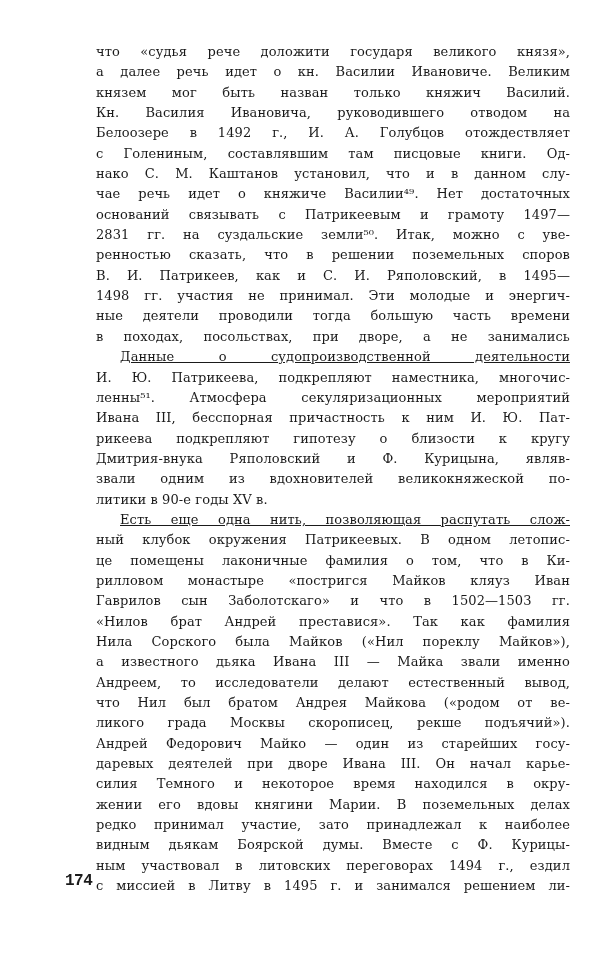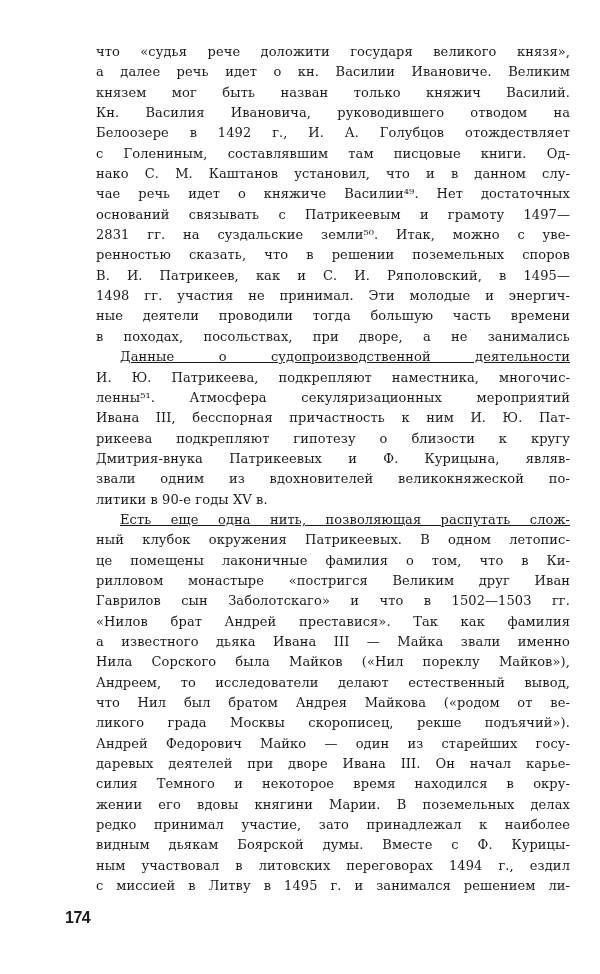"Дмитрия-внука Патрикеевых и Ф. Курицына," span.line { text: Патрикеевых -> Ряполовский }
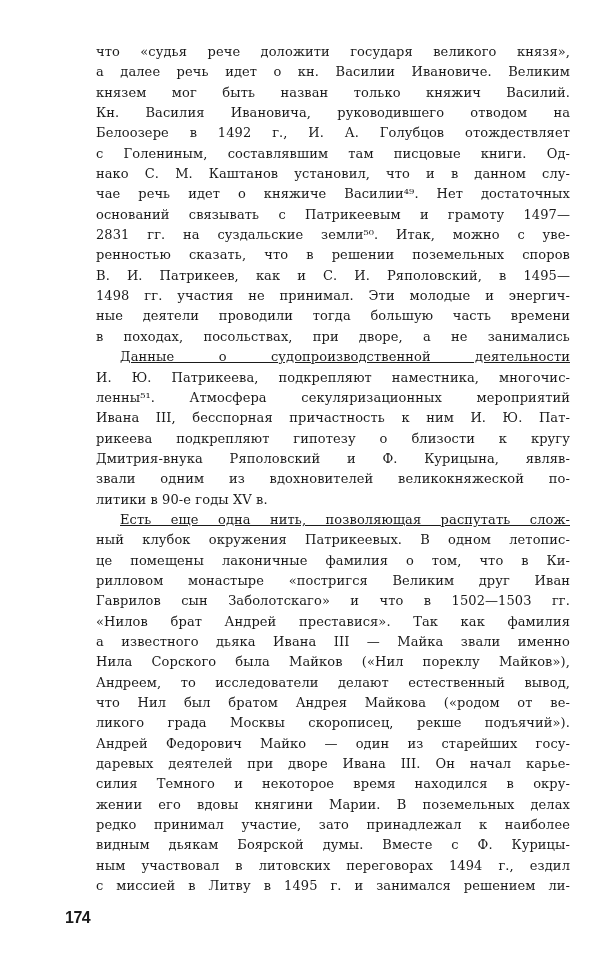"рилловом монастыре «постригся Великим" span.line { text: Великим друг -> Майков кляуз }
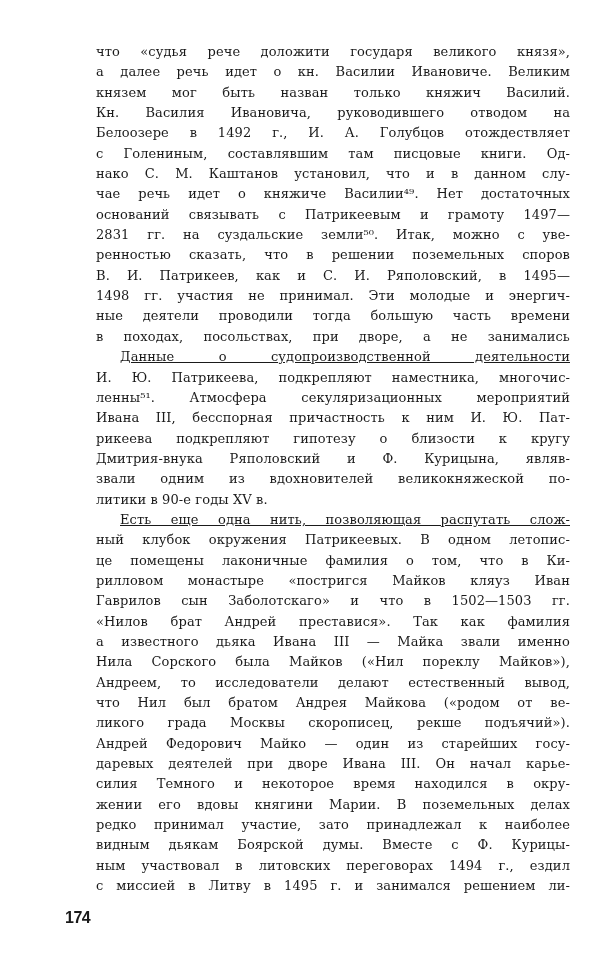"а известного дьяка Ивана III" span.line { order: before "Нила Сорского была Майков («Нил" -> after "Нила Сорского была Майков («Нил" }
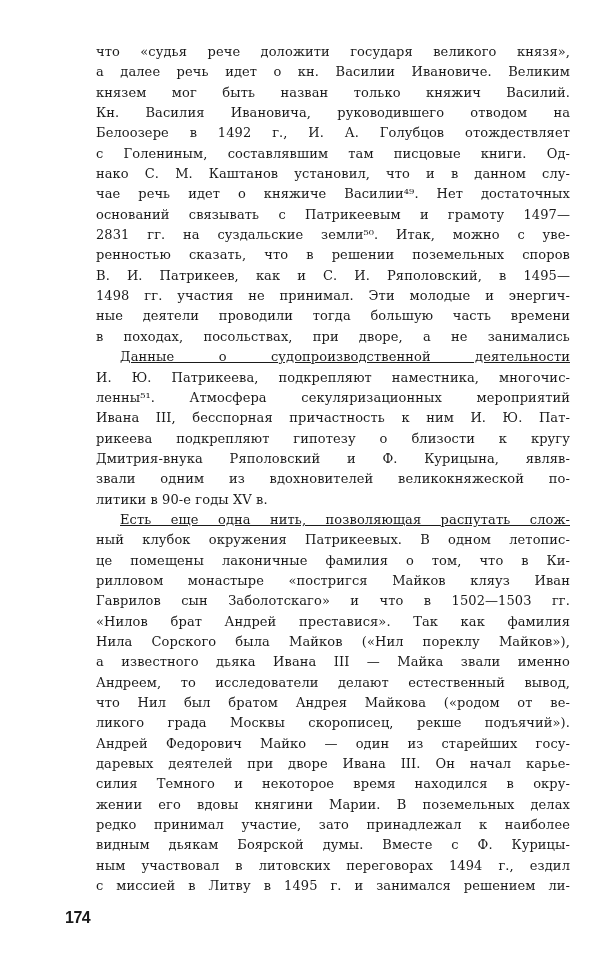"174" .page-number { font-family: Liberation Sans, sans-serif -> Liberation Mono, monospace; top: 909px -> 872px }
